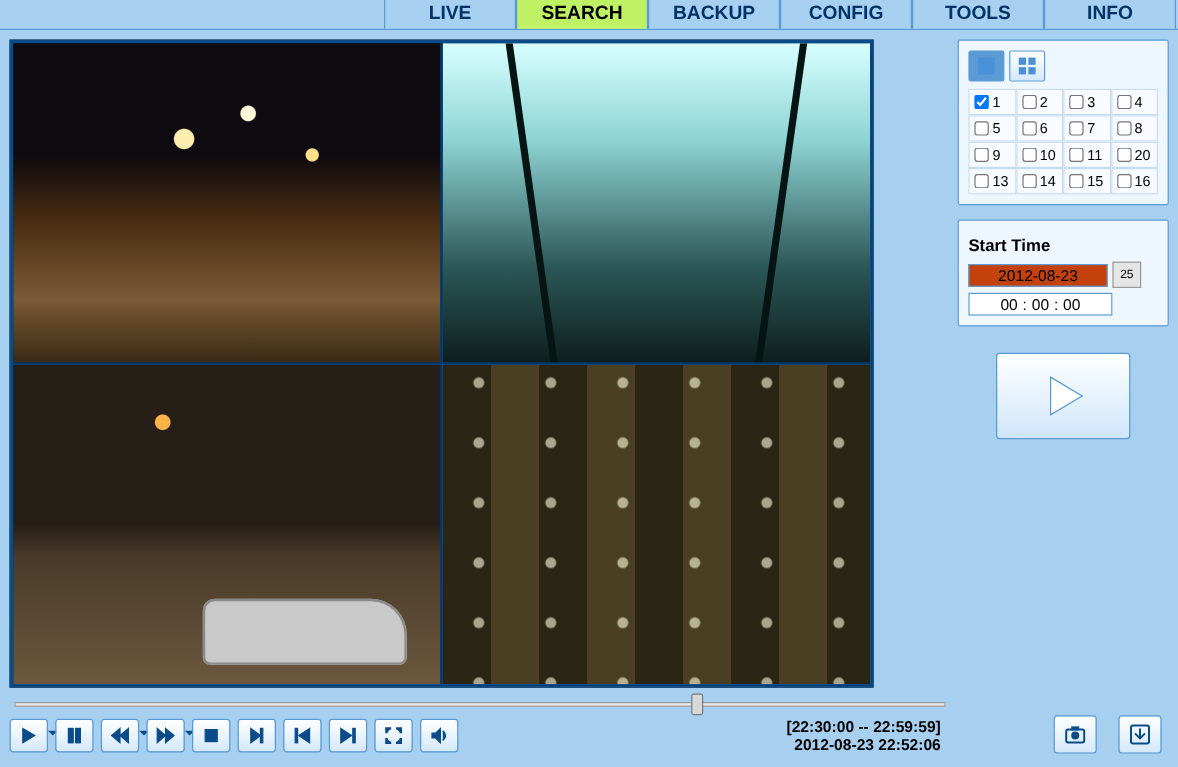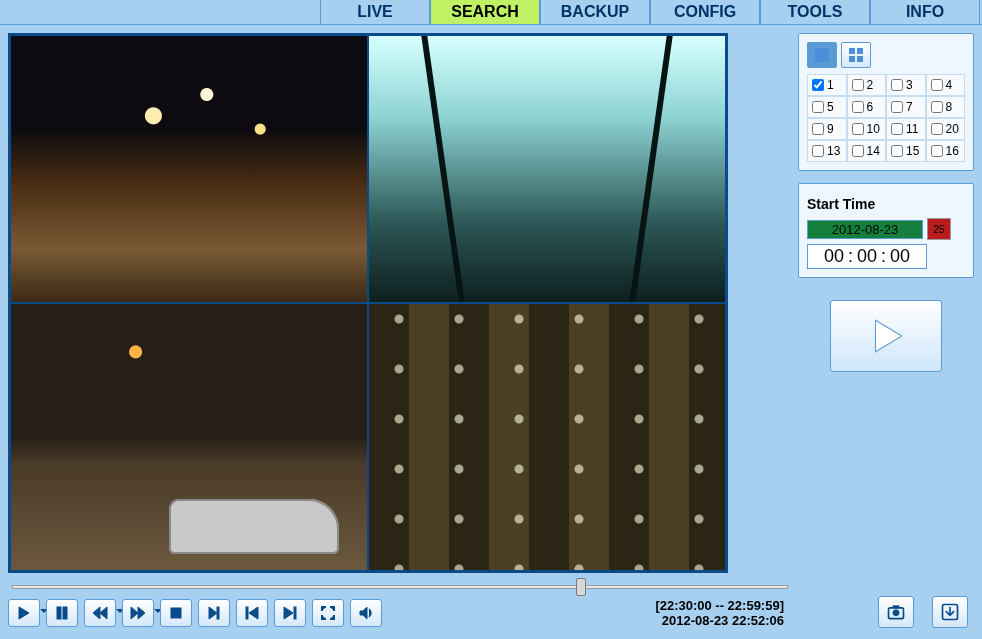"2012-08-23" .date-row input[type=text] { background: #15803d -> #c2410c }
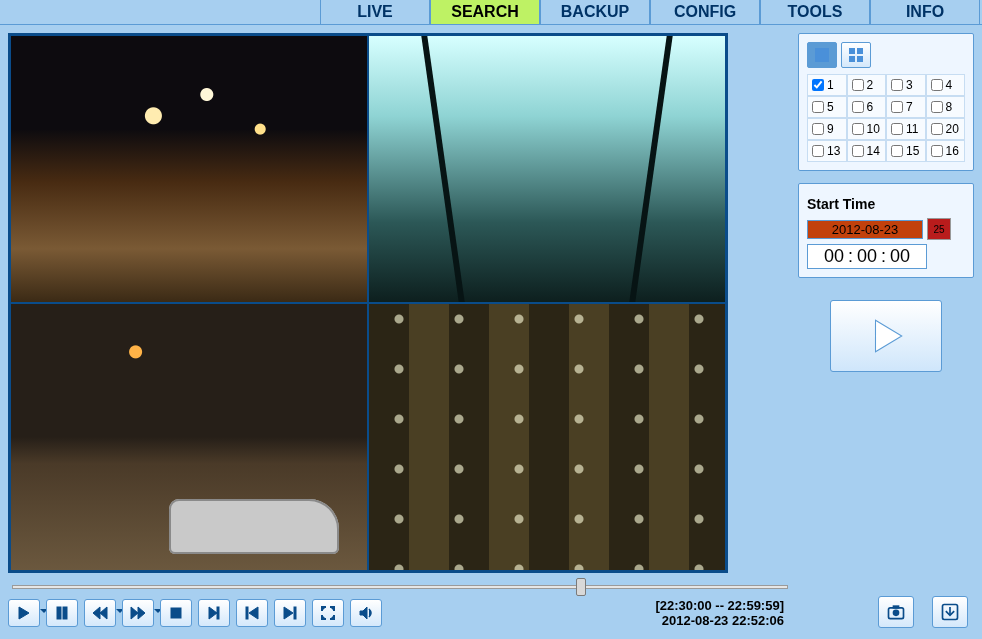"25" .date-pick-btn { background: #b91c1c -> #e5e5e5 }
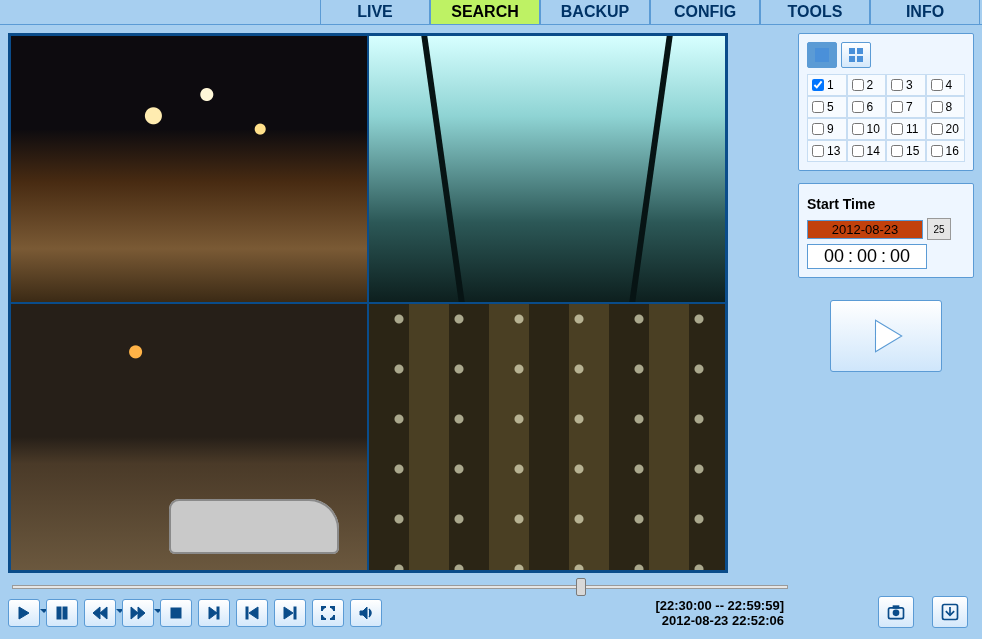"00" .time-row .timebox { font-size: 18px -> 13px }
